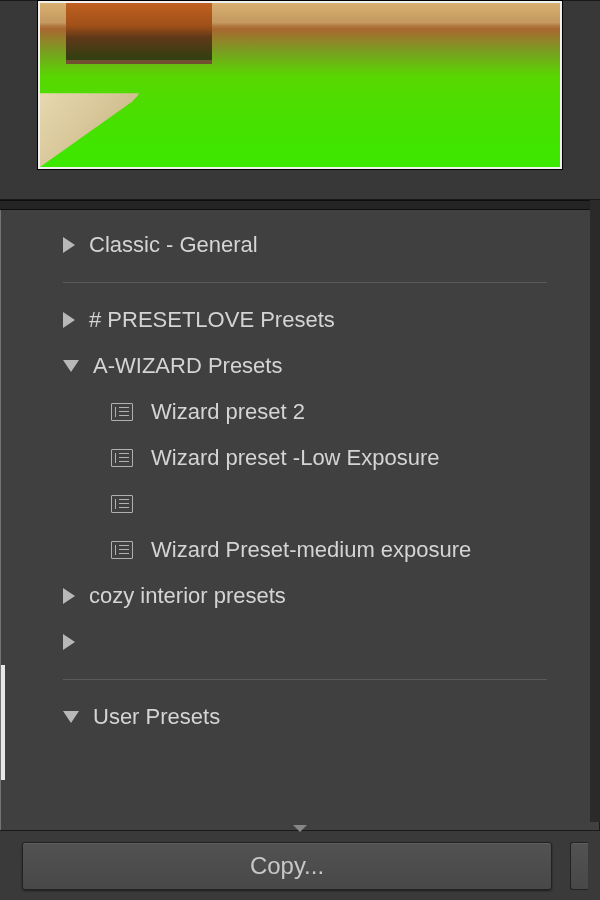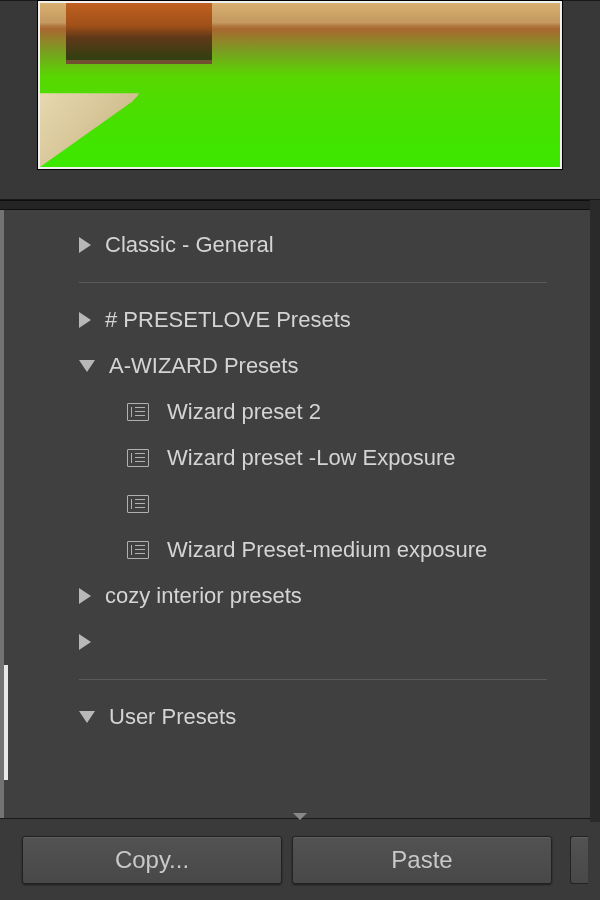"Classic - General" .panel { border-left: 4px solid #737373 -> 1px solid #737373; padding: 12px 0 0 13px -> 12px 0 0 0 }
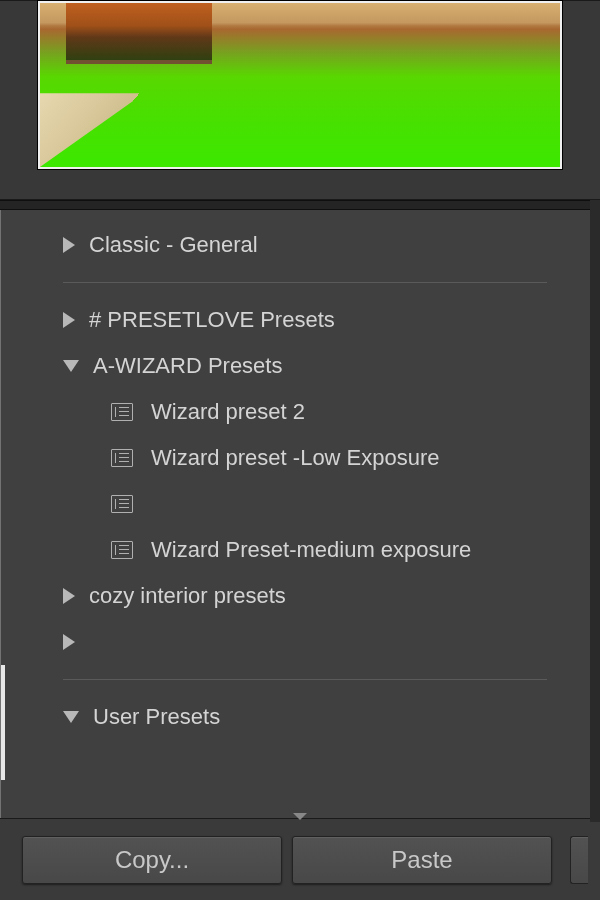"Copy..." .button-bar { height: 82px -> 70px }
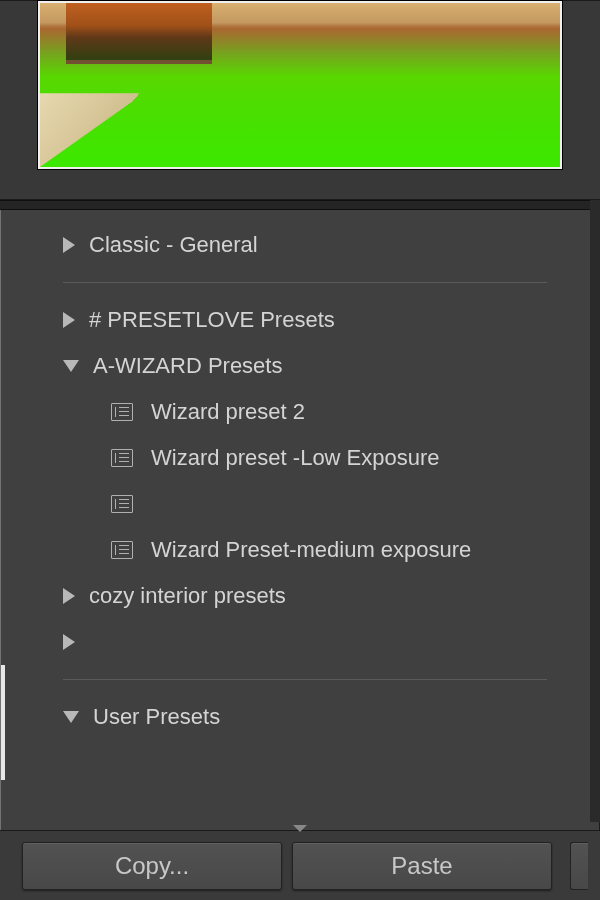"Paste" div.btn { html: <div> <span>Paste</span> </div> -> none }
